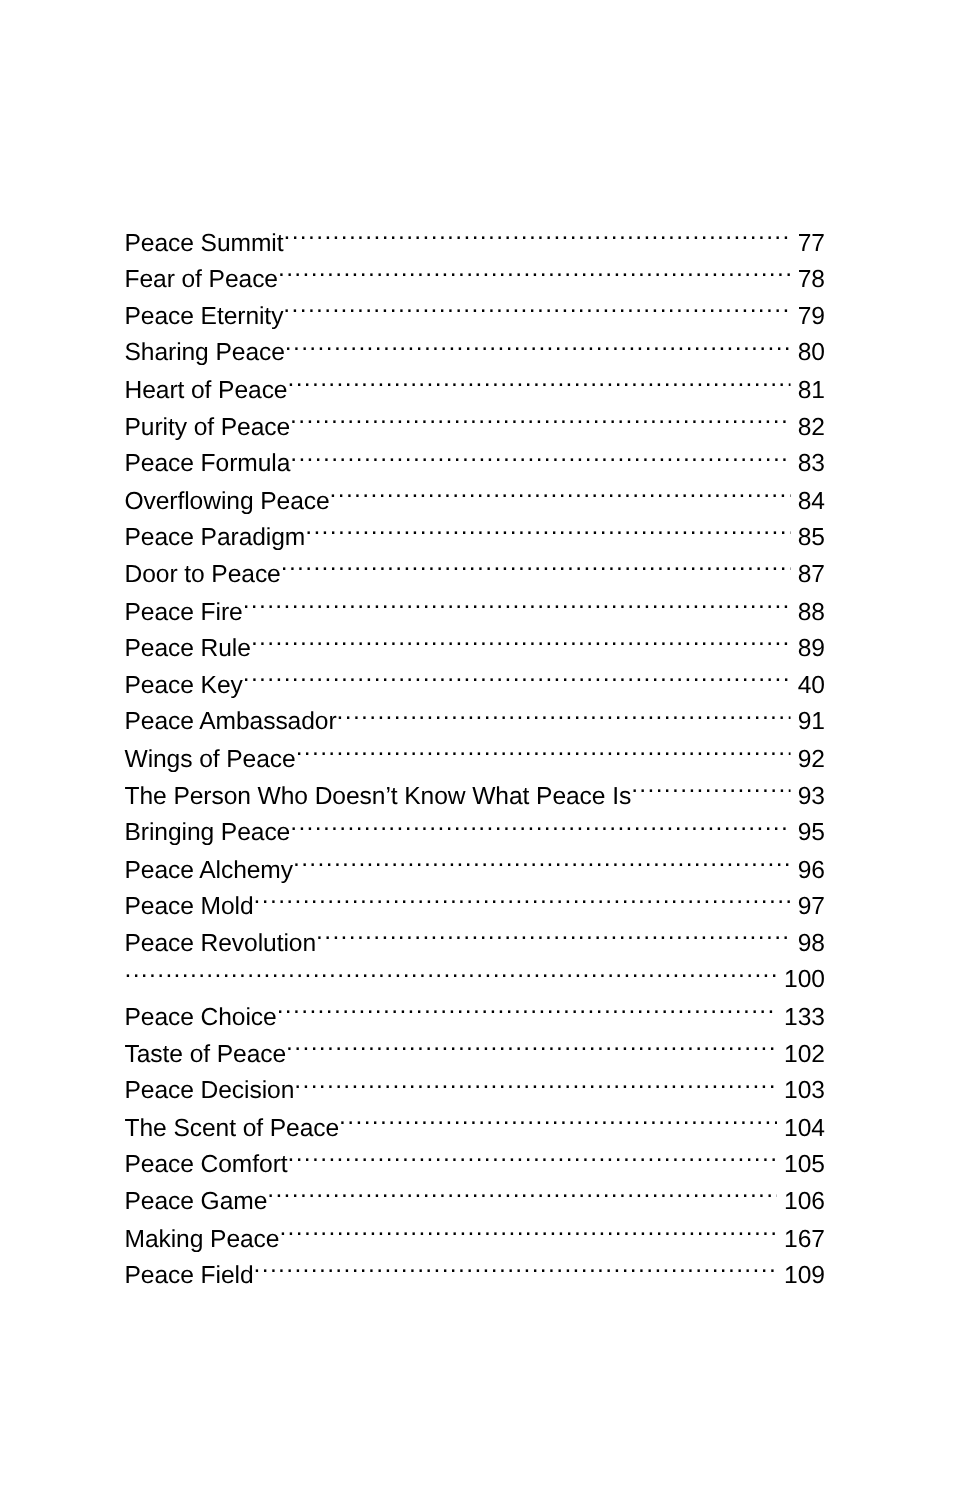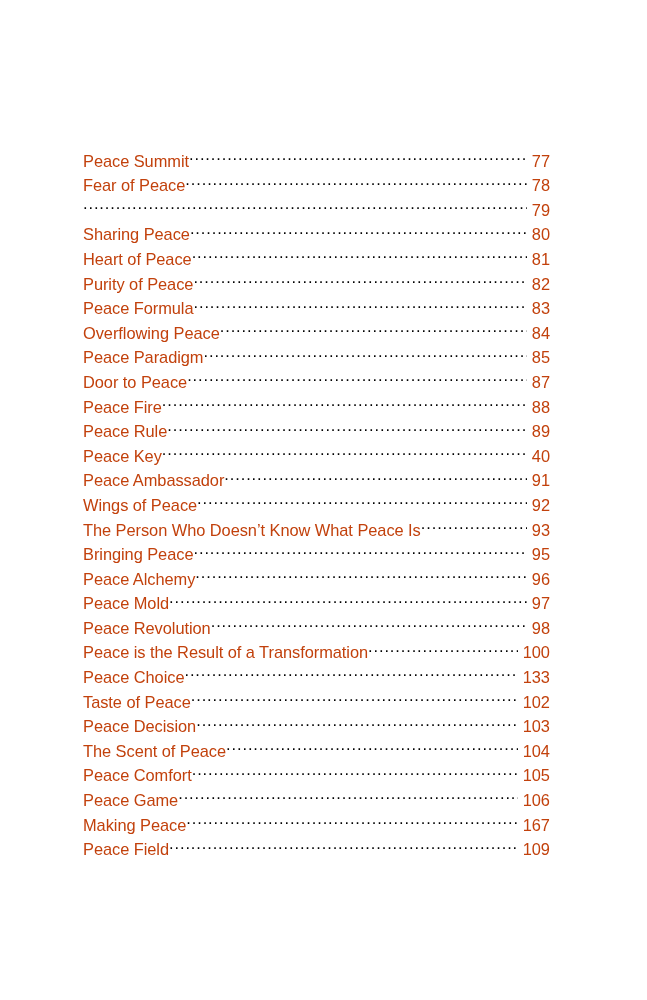"Peace Summit" .toc-entry { color: #c2410c -> #000000 }
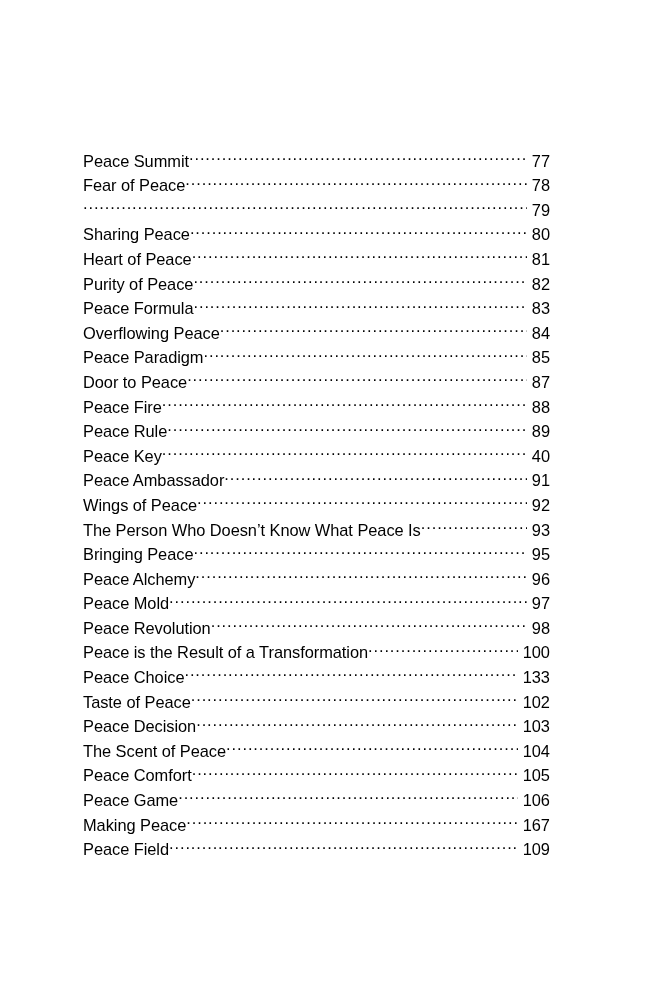"Peace Eternity" span.entry-title { html: none -> <span>Peace Eternity</span> }
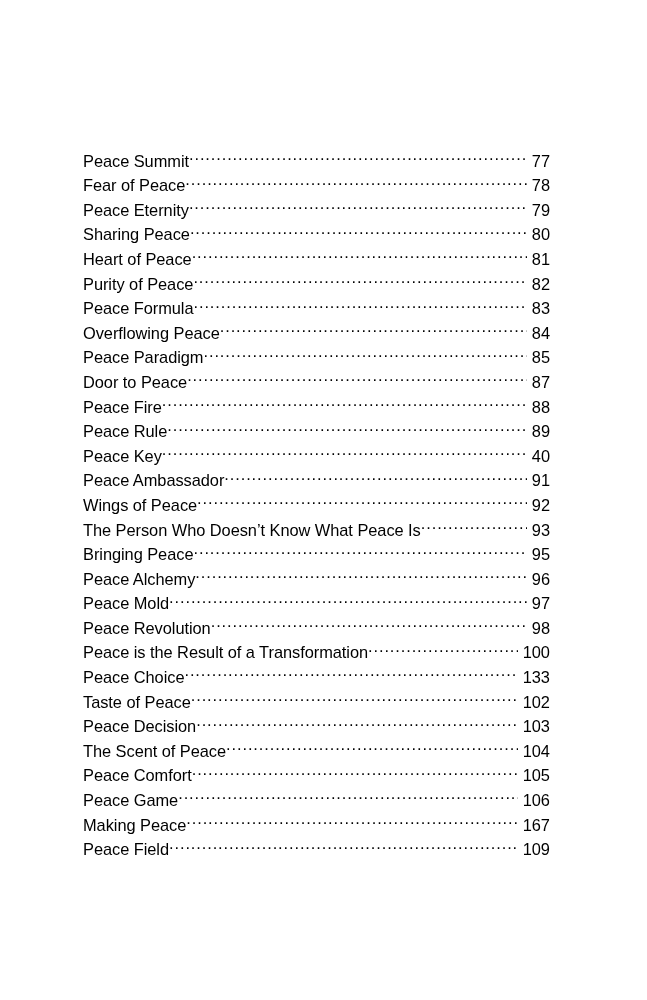"Peace is the Result of" span.entry-title { html: <span>Peace is the Result of a Transformation</span> -> none }
